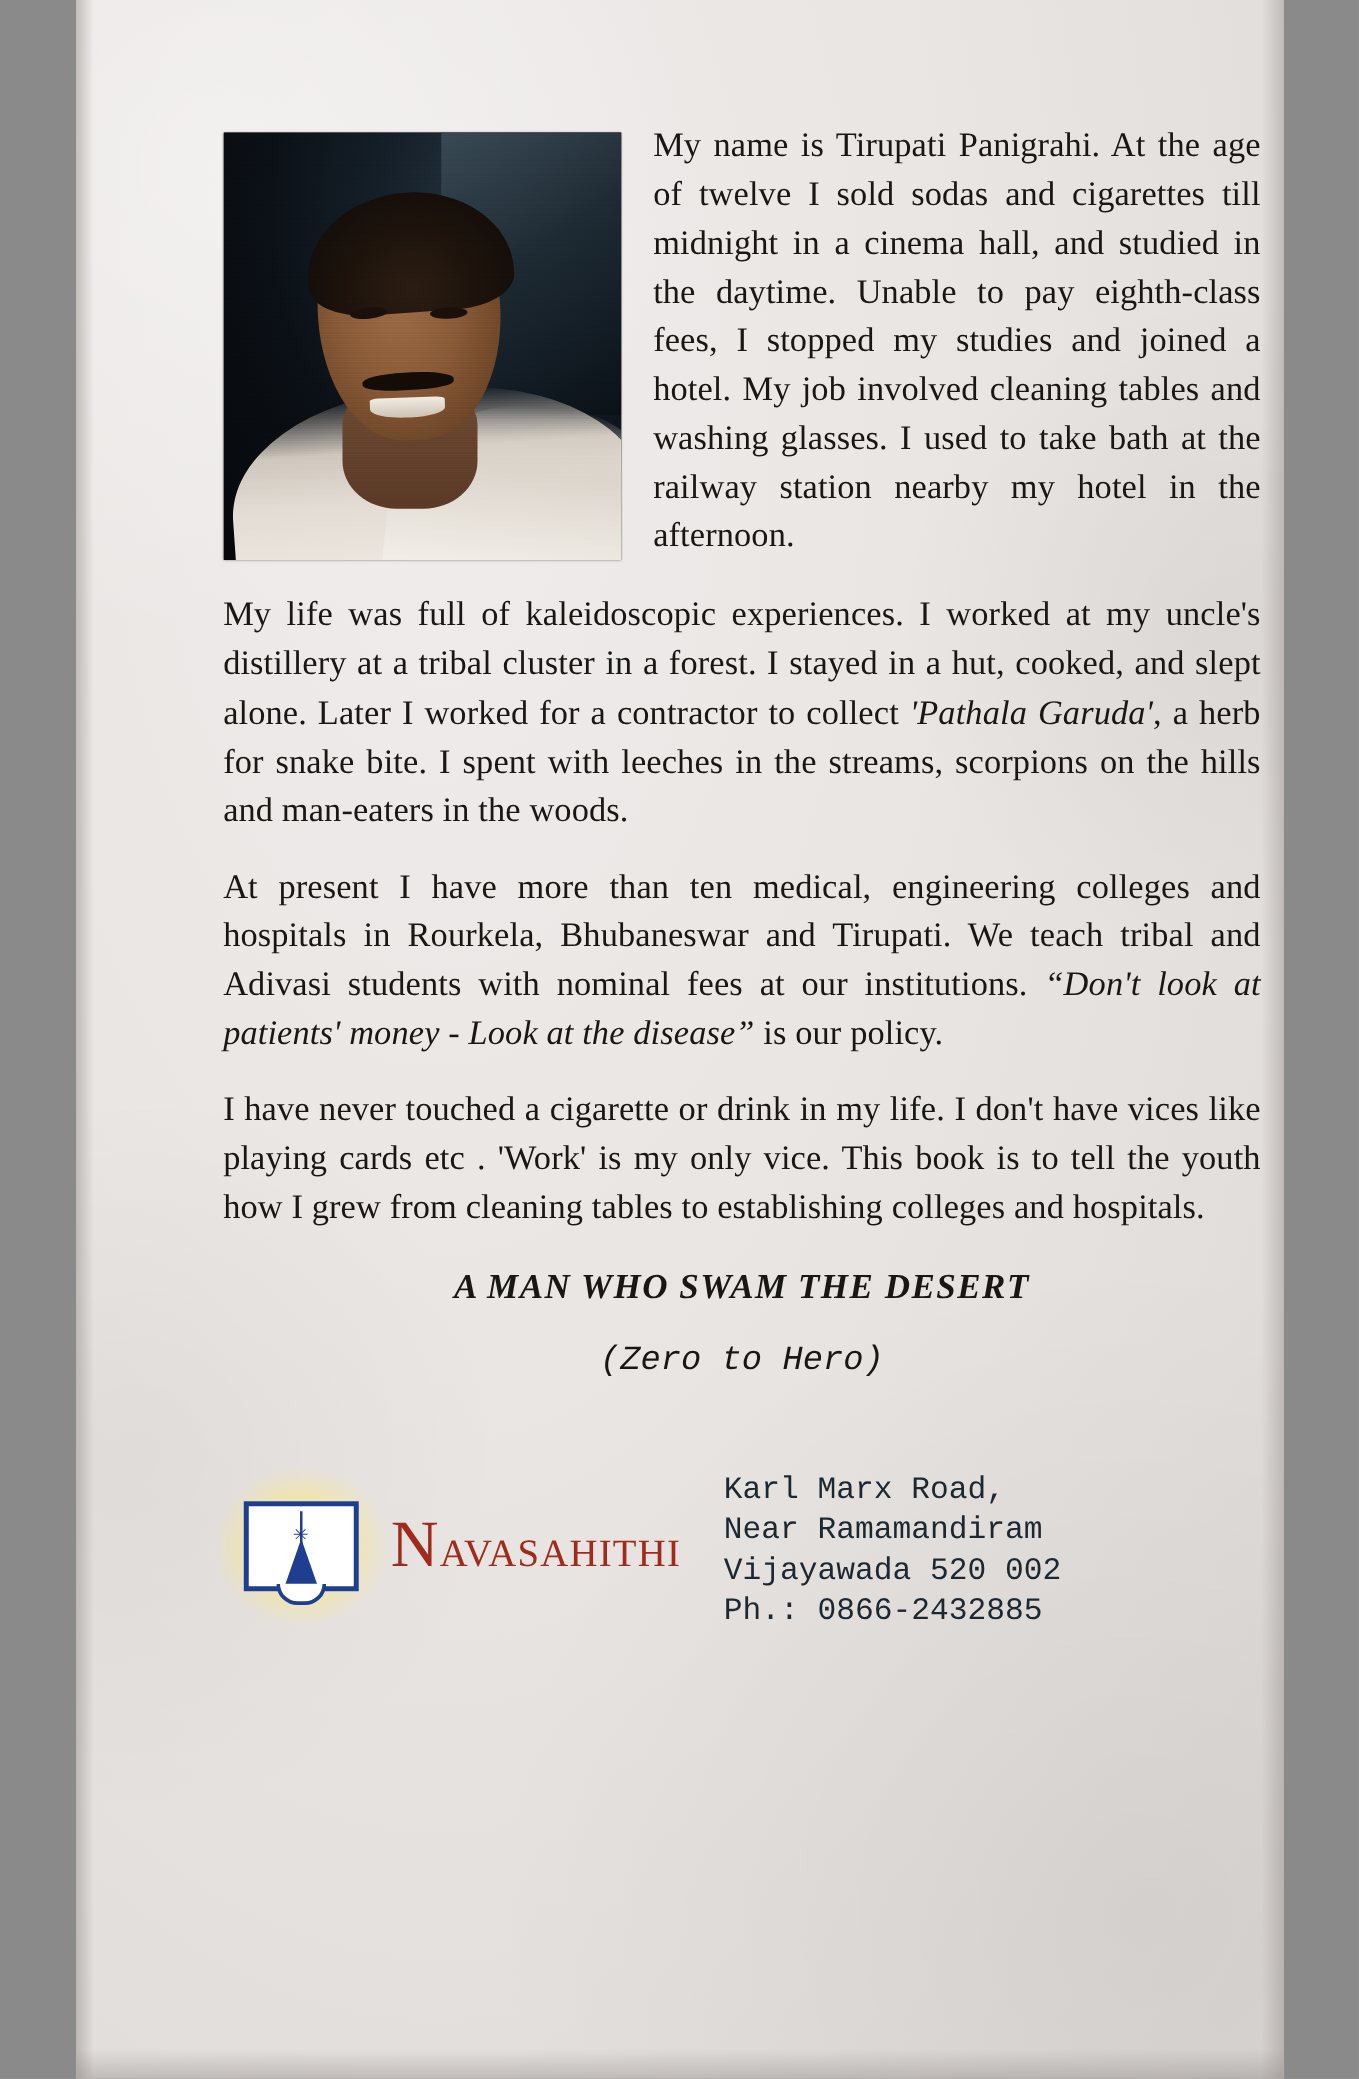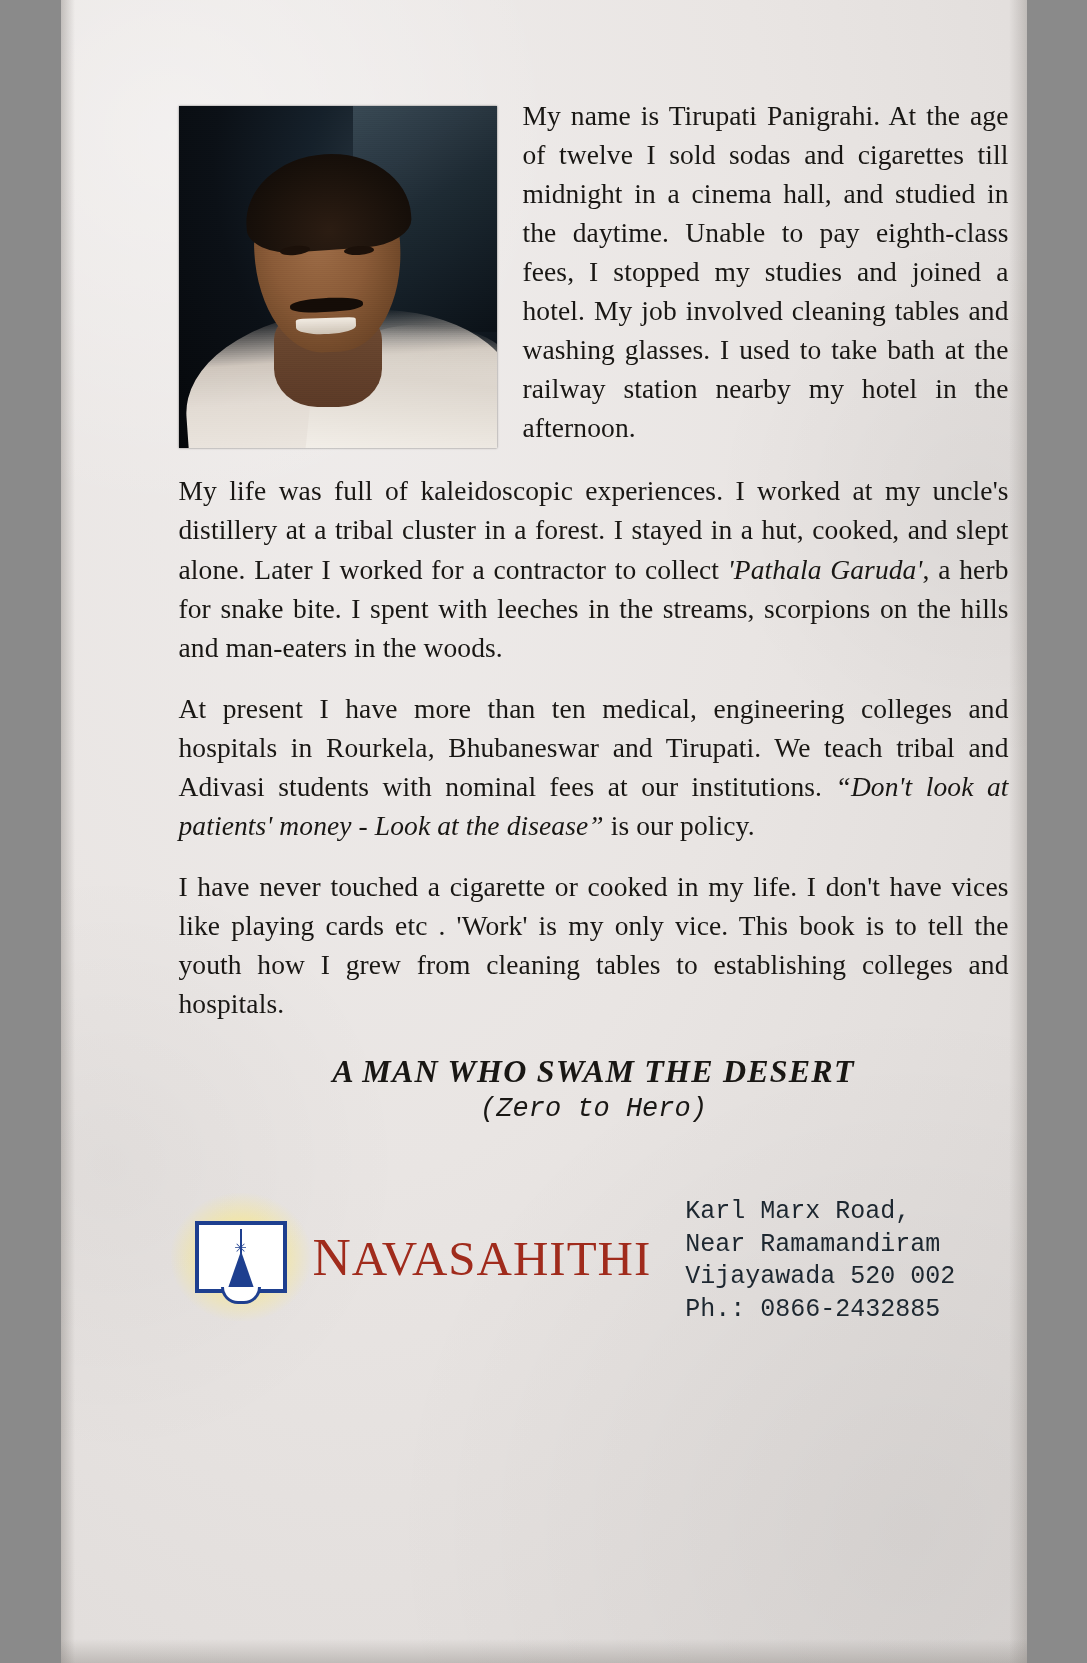"I have never touched a" p.body { text: cooked -> drink }
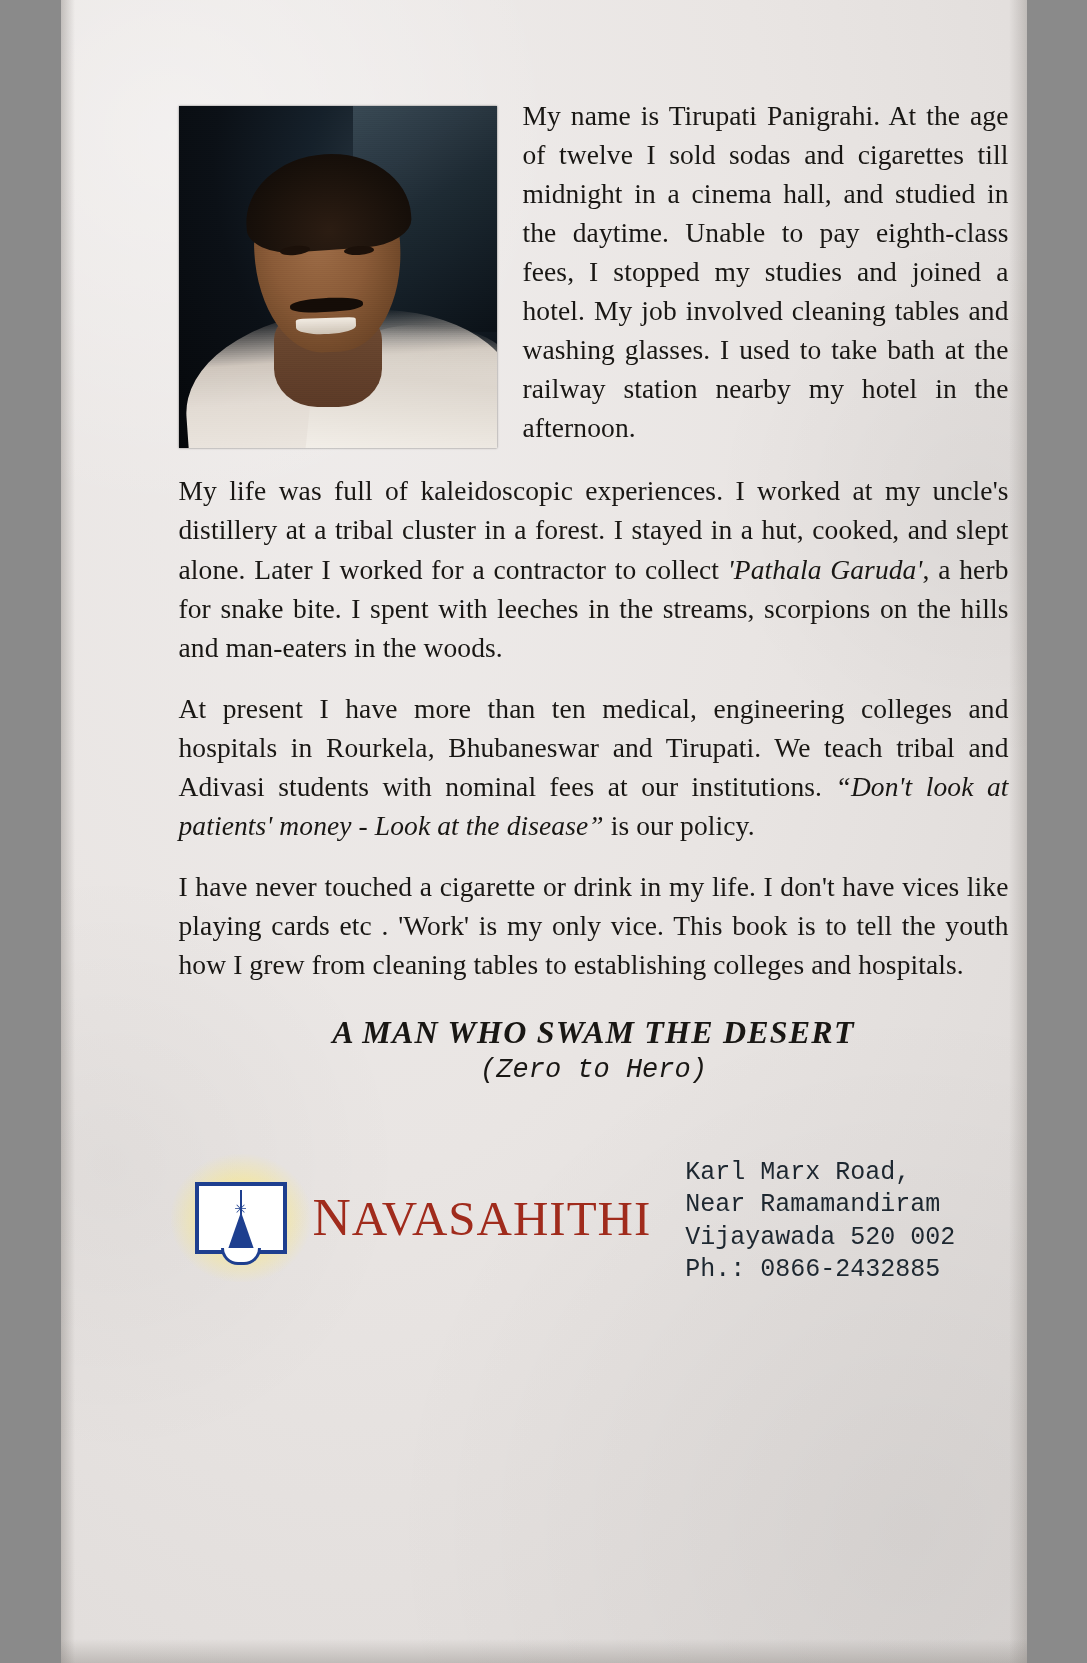"A MAN WHO SWAM THE" .bk-title { font-size: 32px -> 28px; margin-bottom: 4px -> 28px }
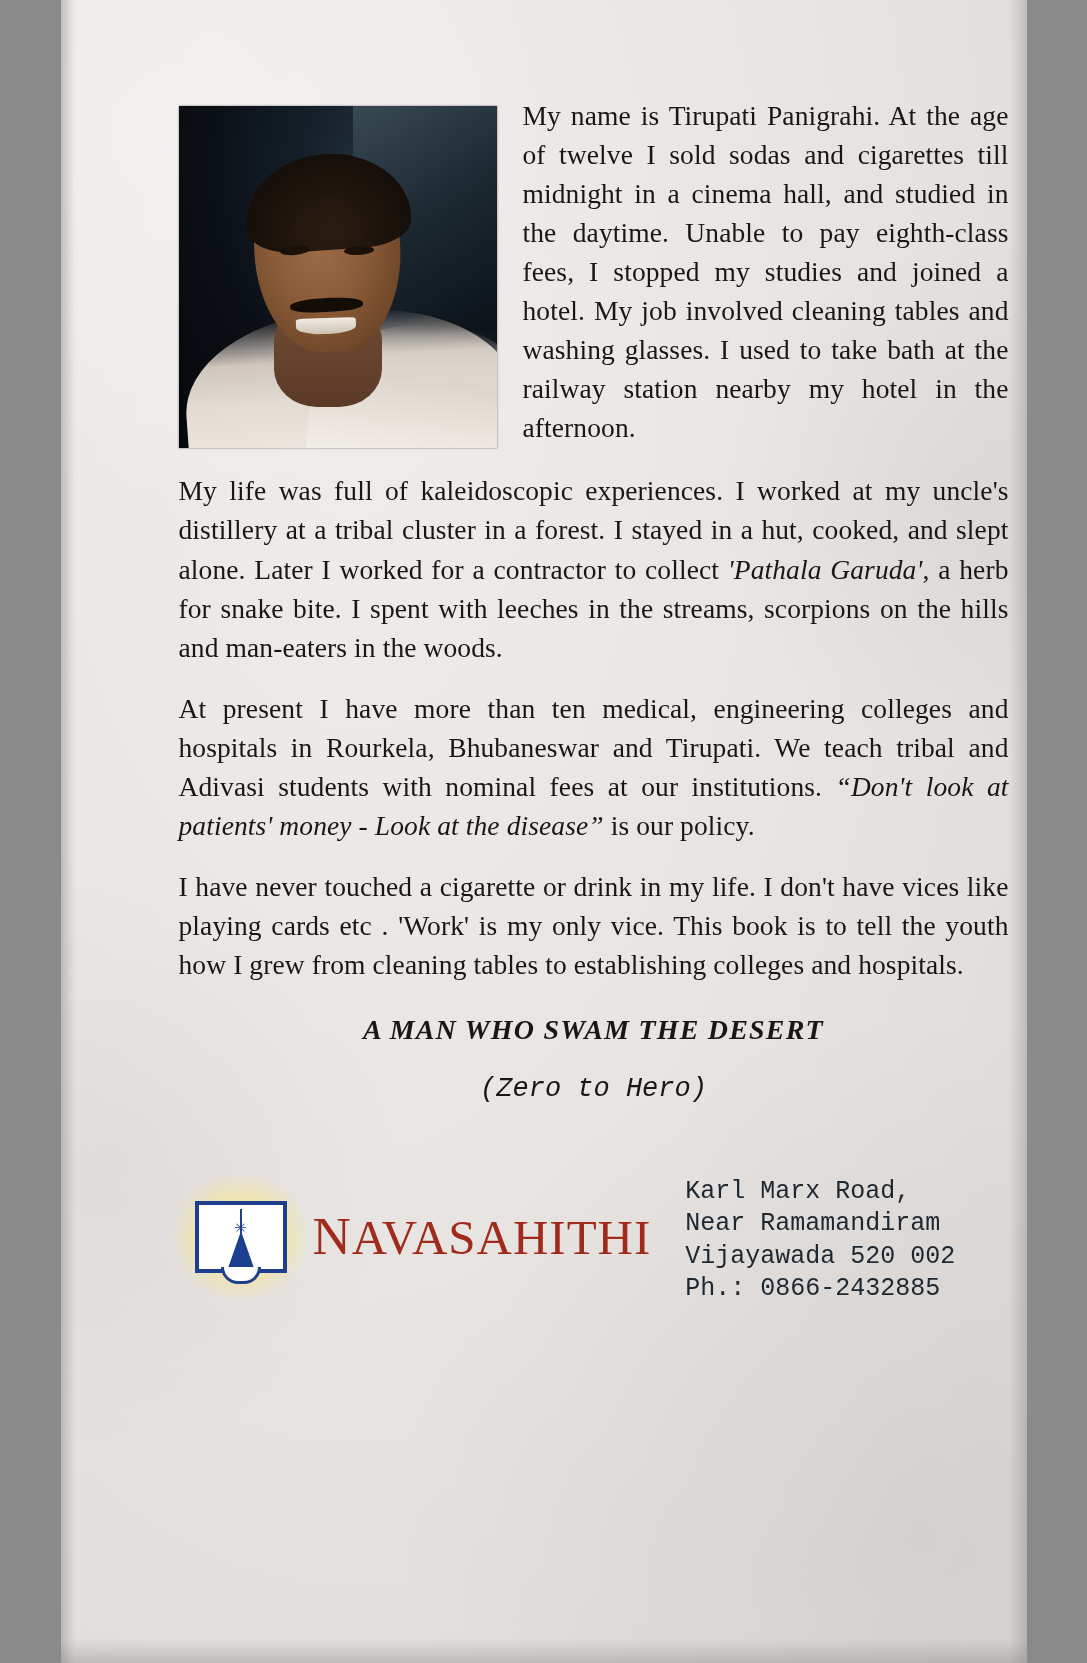"AVASAHITHI" .brand-name .small { font-size: 49px -> 31px }
